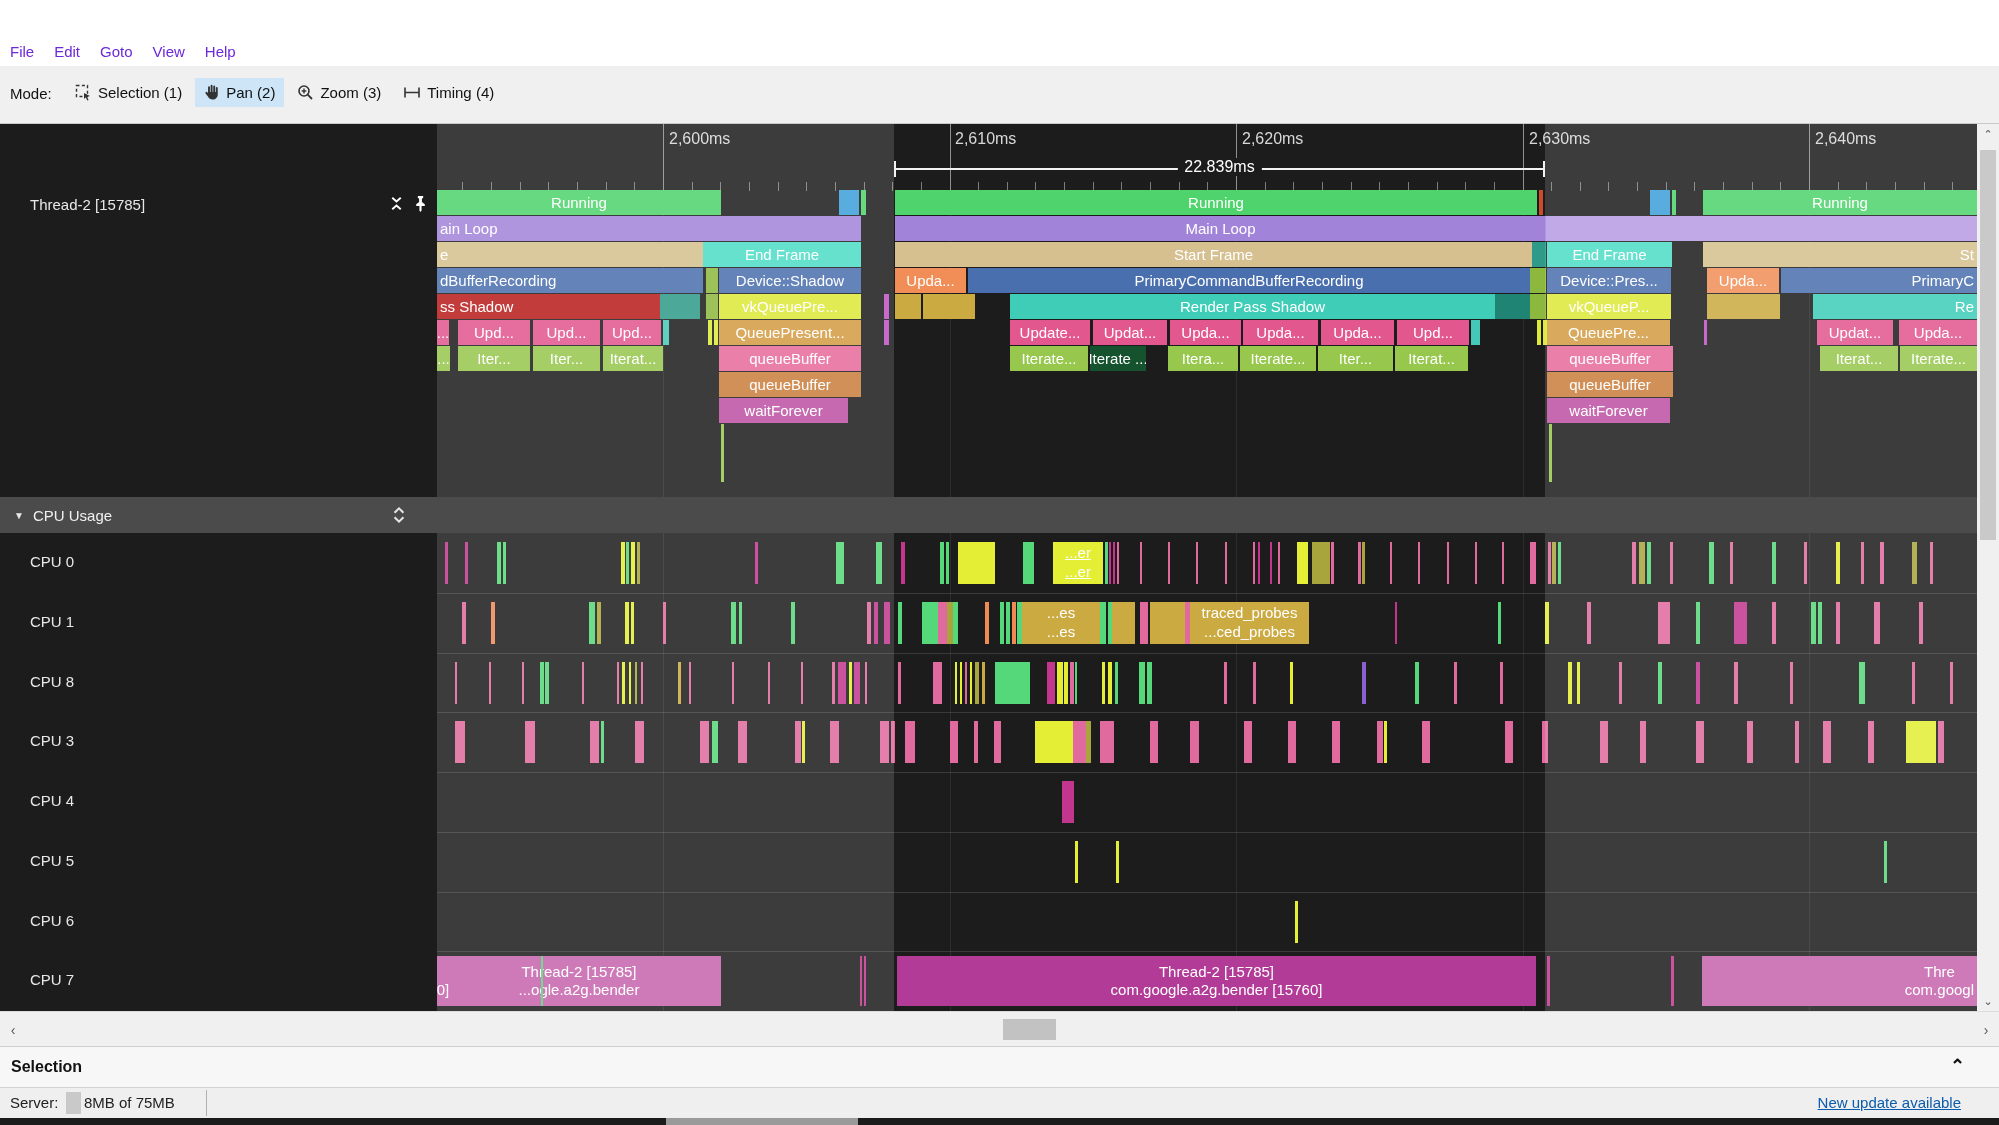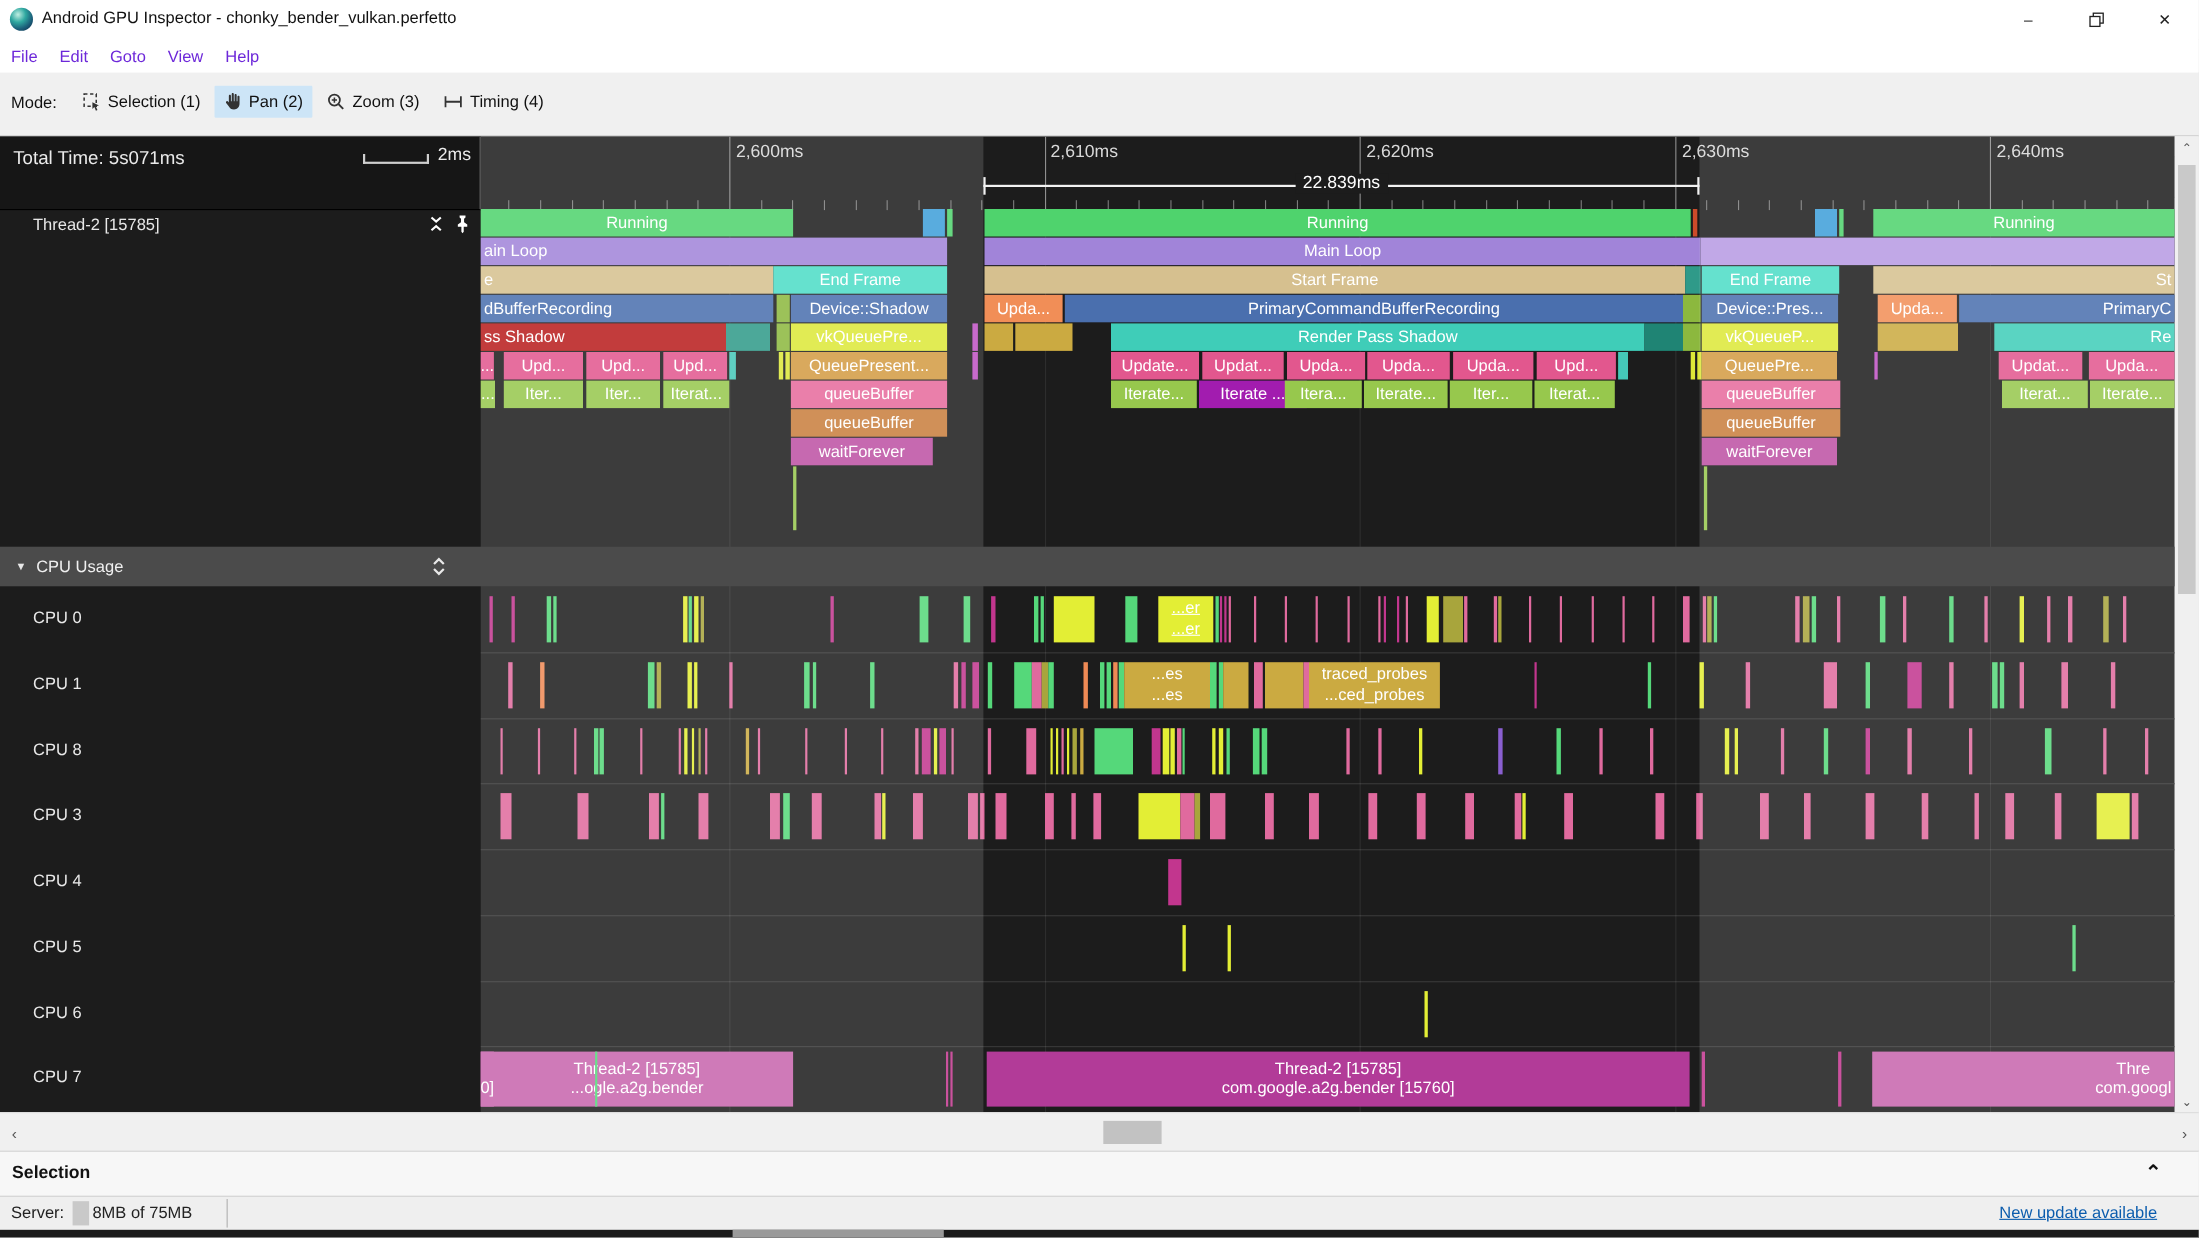"Android GPU Inspector -" div.titlebar { html: <div> <div></div> <div>Android GPU Inspector - chonky_bender_vulkan.perfetto</div> <div> <div>–</div> <div> <svg> <rect></rect> <rect></rect> </svg> </div> <div>✕</div> </div> </div> -> none }
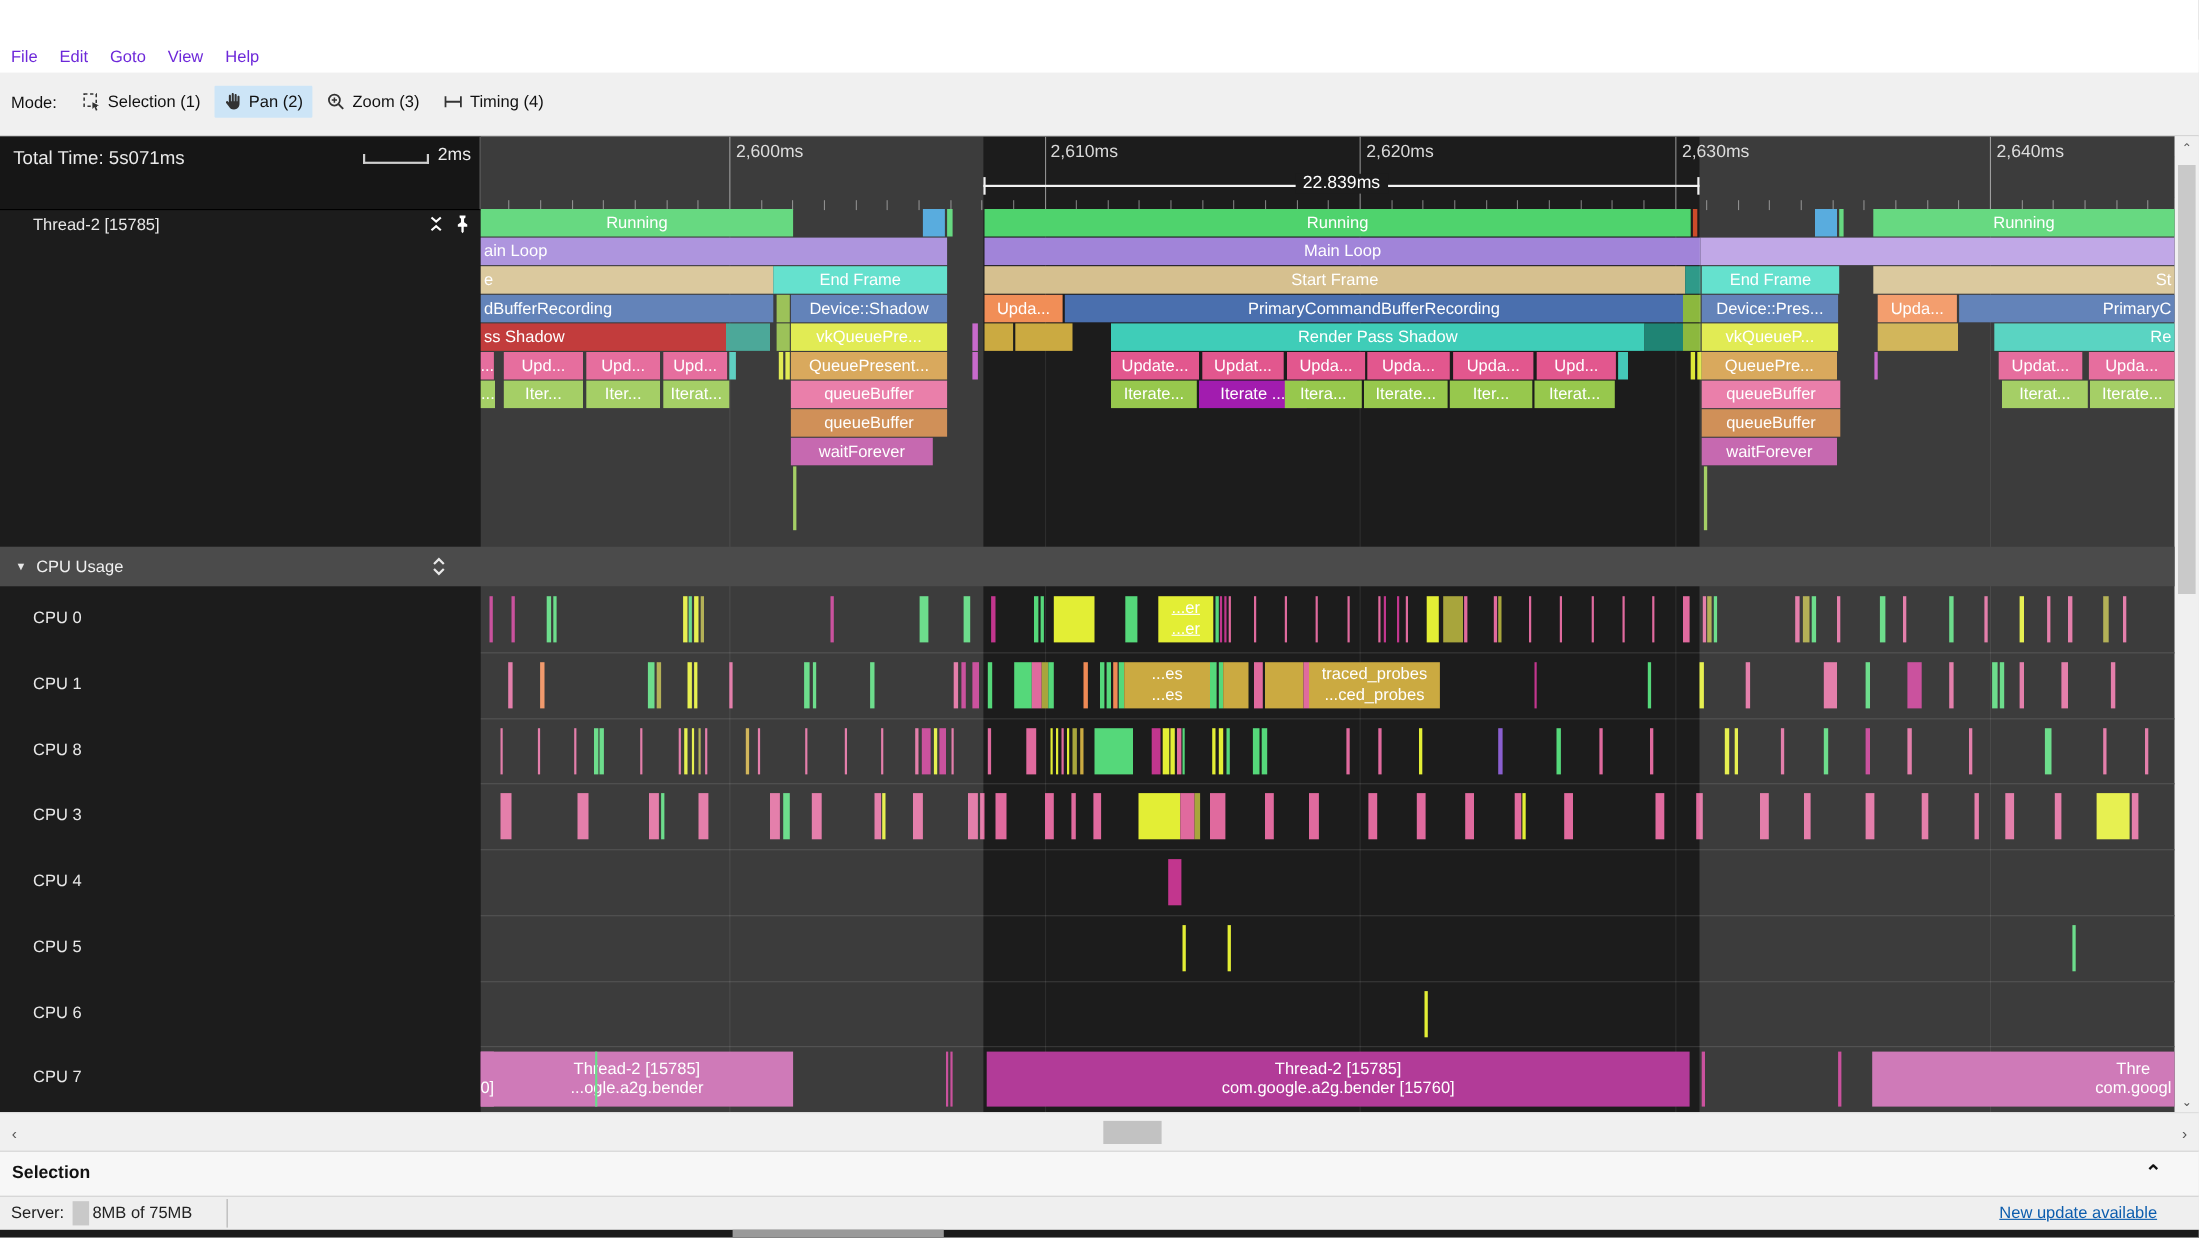"Total Time: 5s071ms" div.ruler-left { html: <div> <div>Total Time: 5s071ms</div> <div></div> <div>2ms</div> </div> -> none }
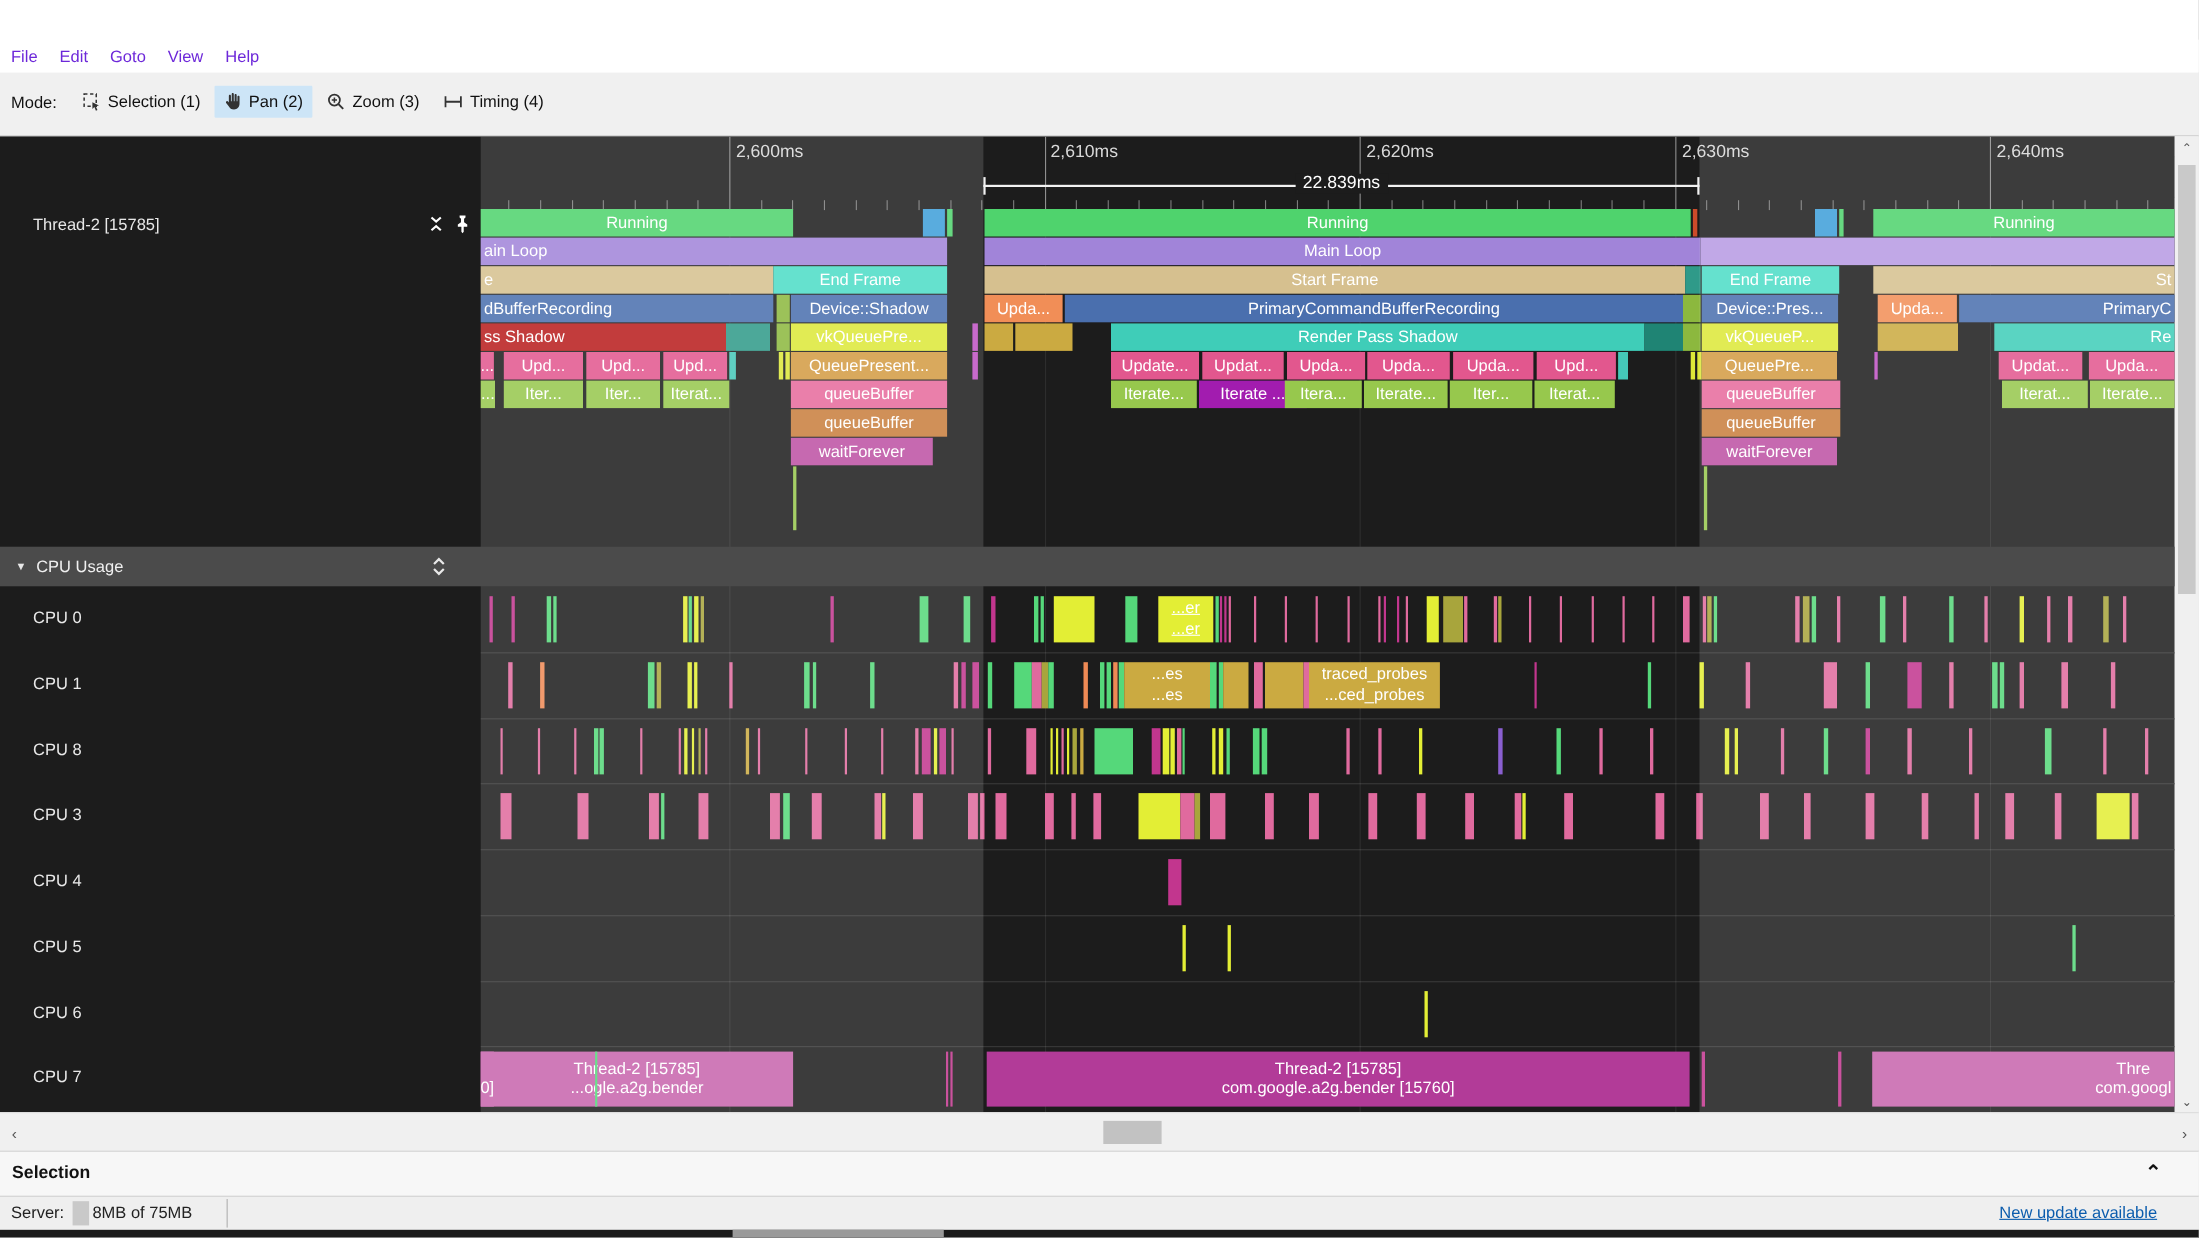"Iterate ..." div.slice { background: #a21caf -> #14532d; width: 98px -> 56px }
